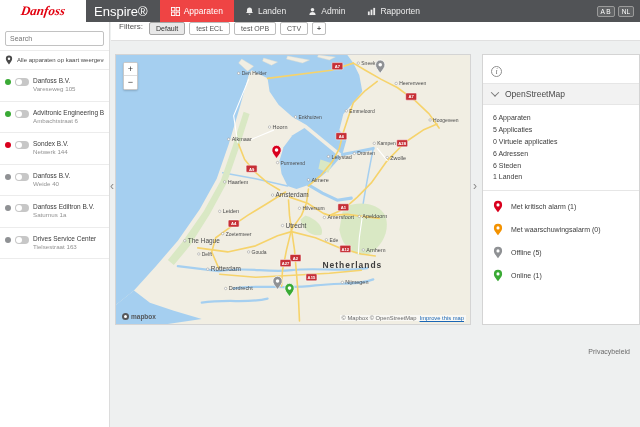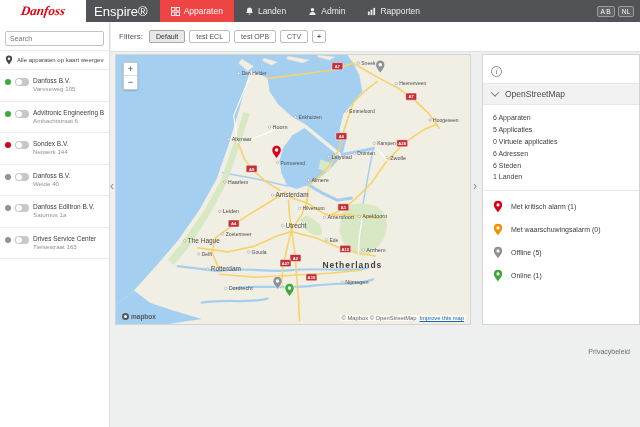"Filters:" .filterbar { align-items: center -> flex-start; height: 30px -> 19px }
